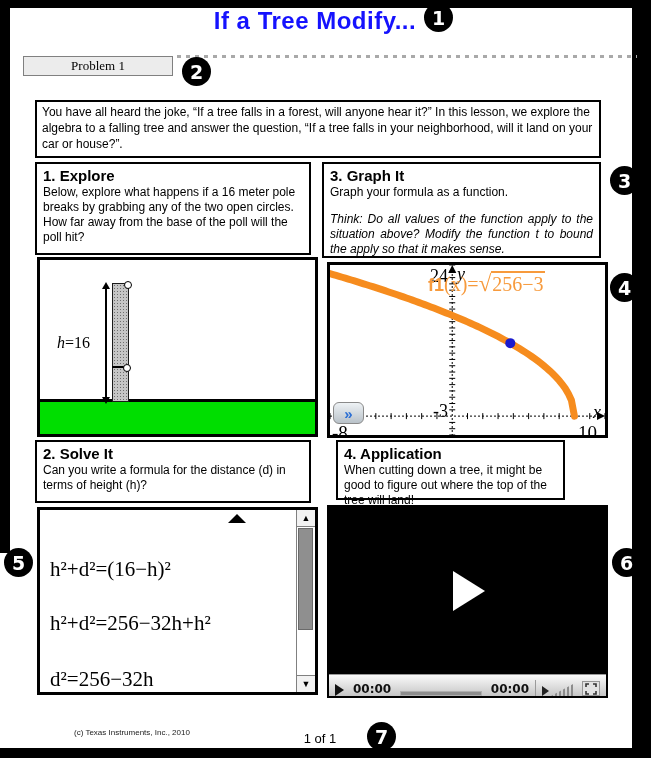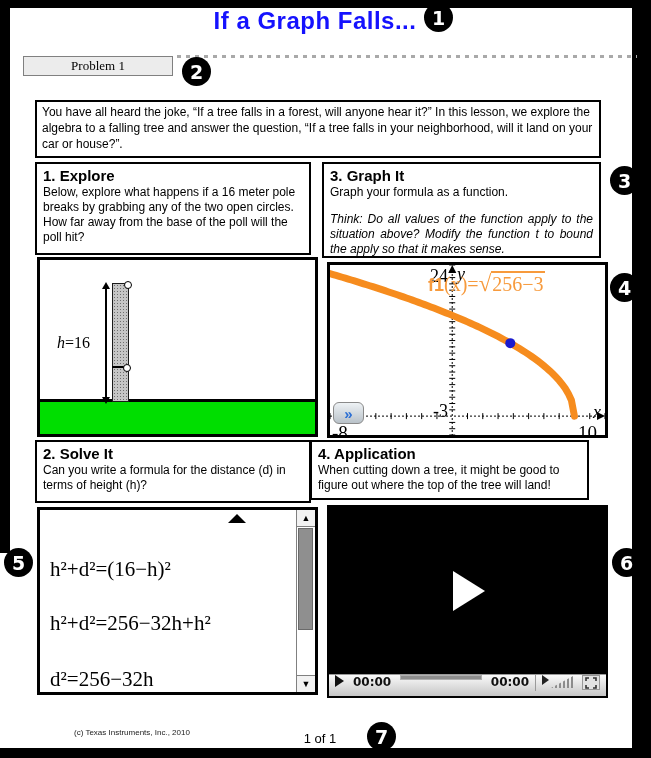"If a Graph Falls..." div.title { text: Graph Falls -> Tree Modify }
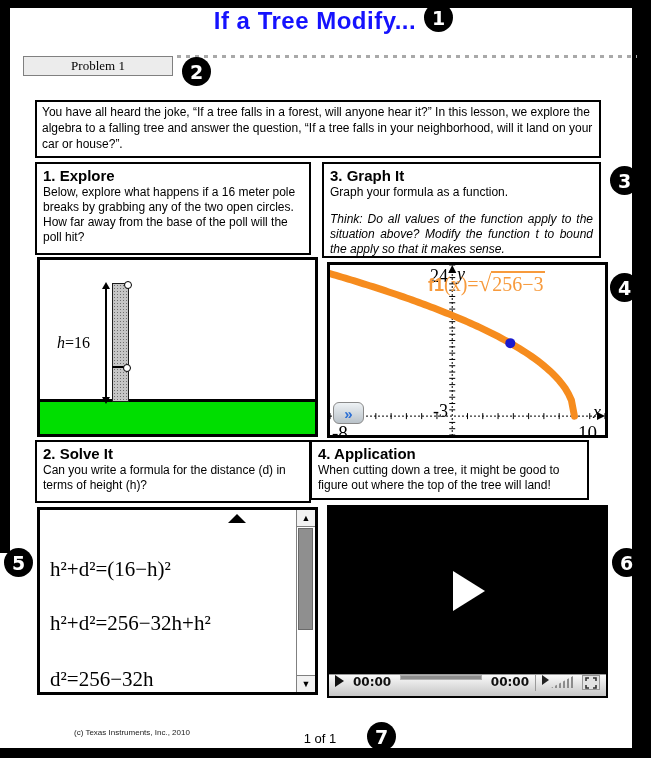"4. Application" .panel-app { left: 310px -> 336px; width: 279px -> 229px }
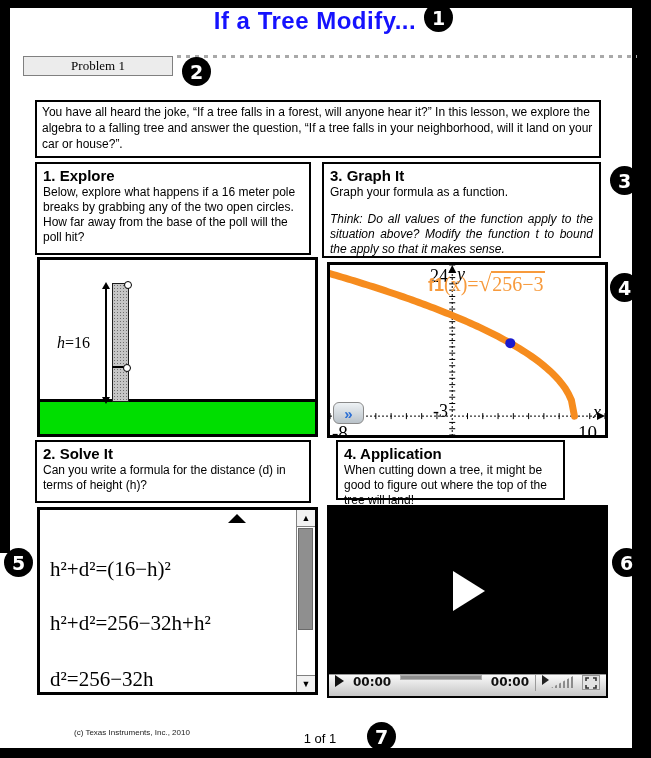"00:00" .vctrl { align-items: flex-start -> flex-end }
